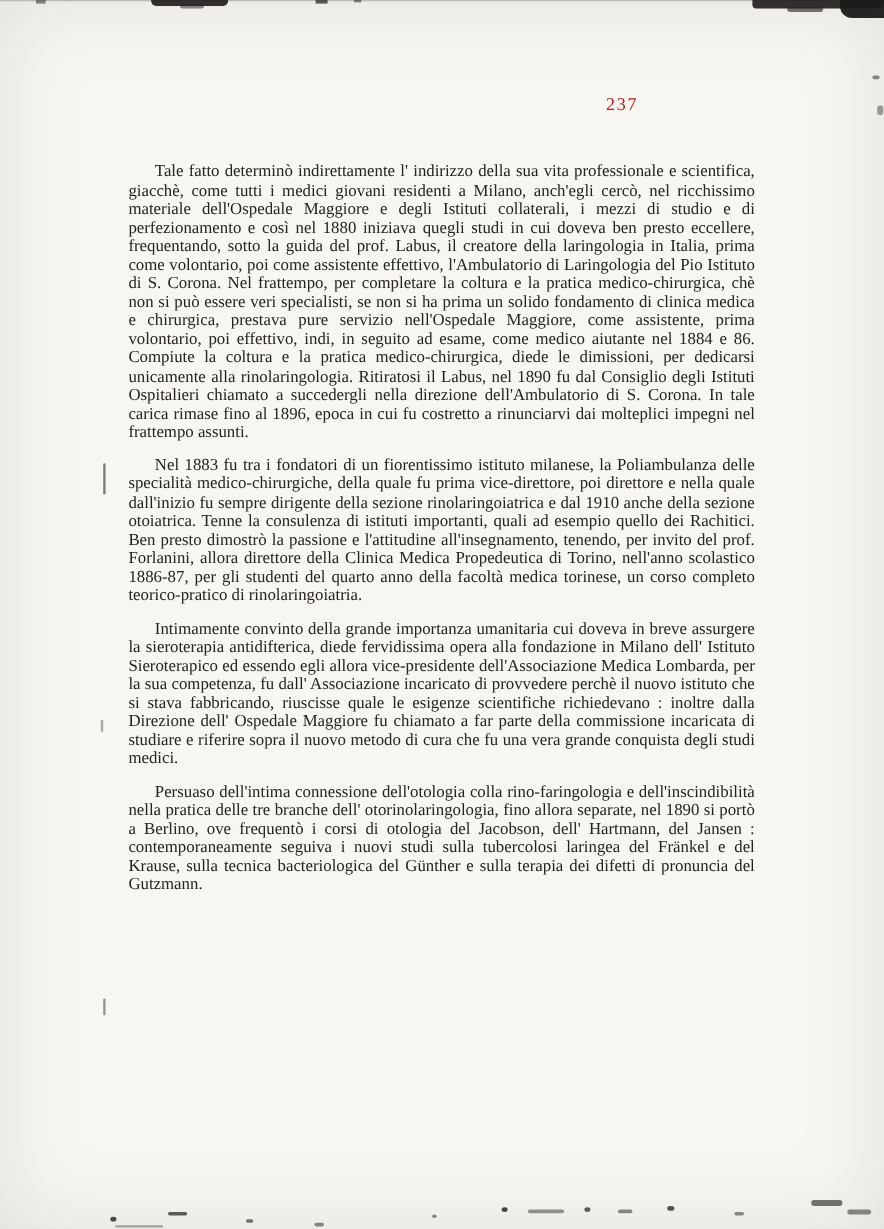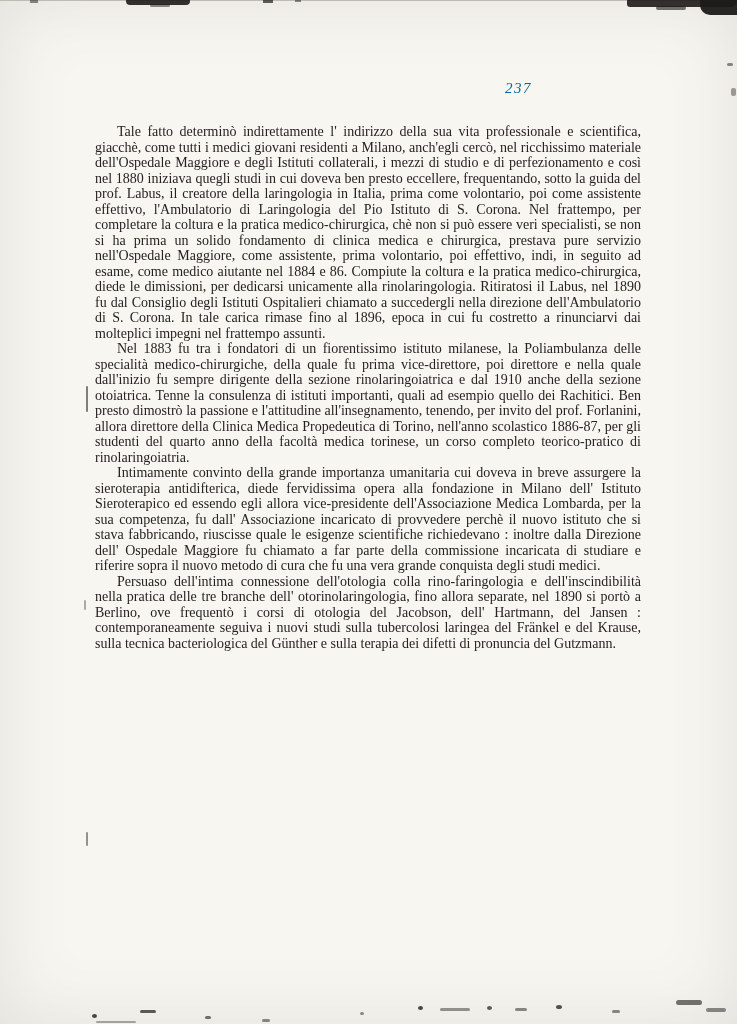"237" .page-number { color: #0369a1 -> #b91c1c; font-style: italic -> none }
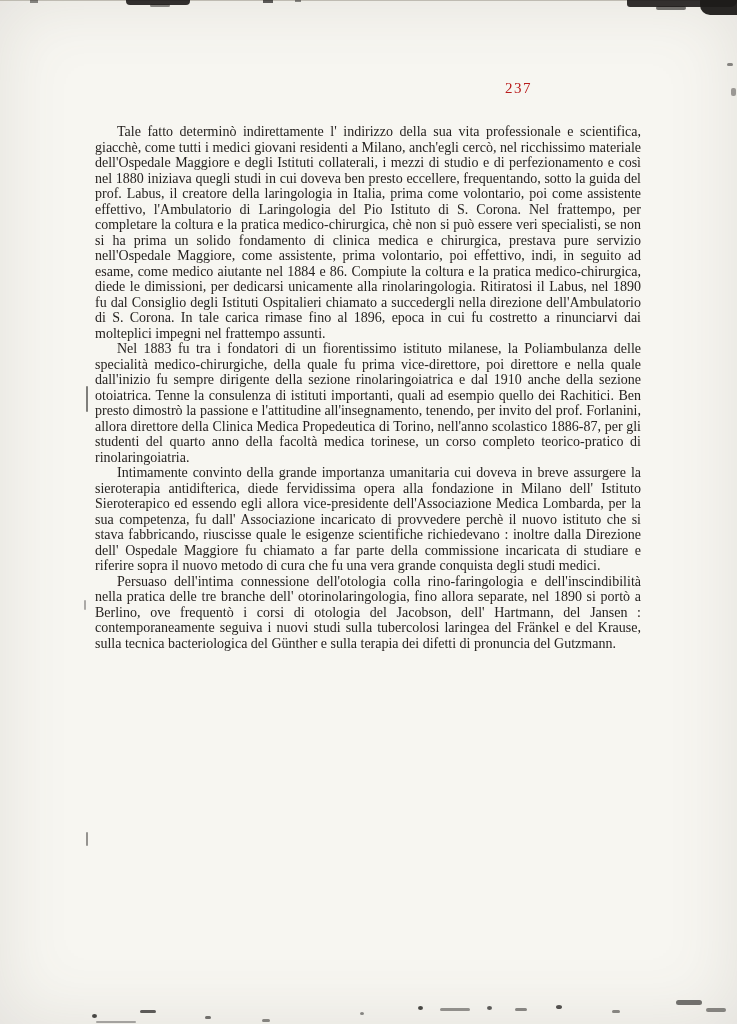"Tale fatto determinò indirettamente l'" .text-block p { margin: 0 -> 12px }
